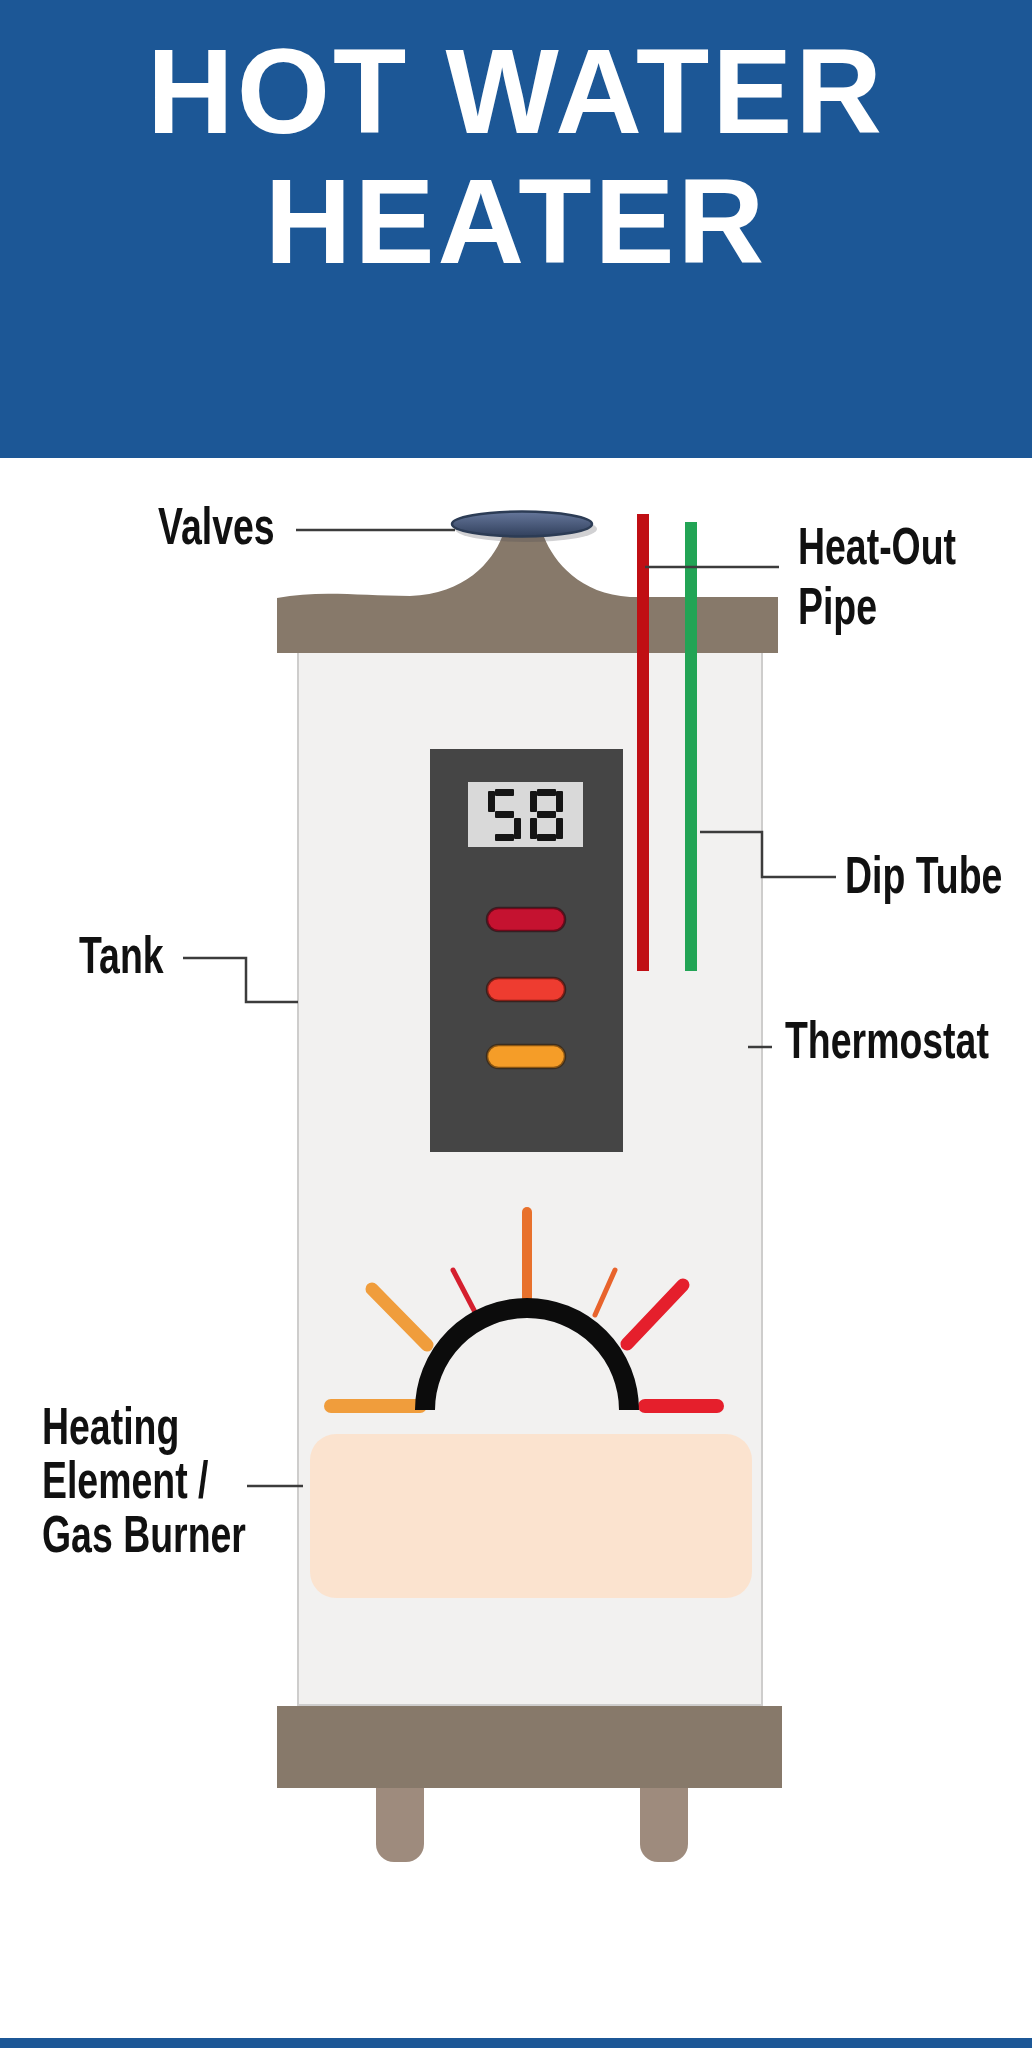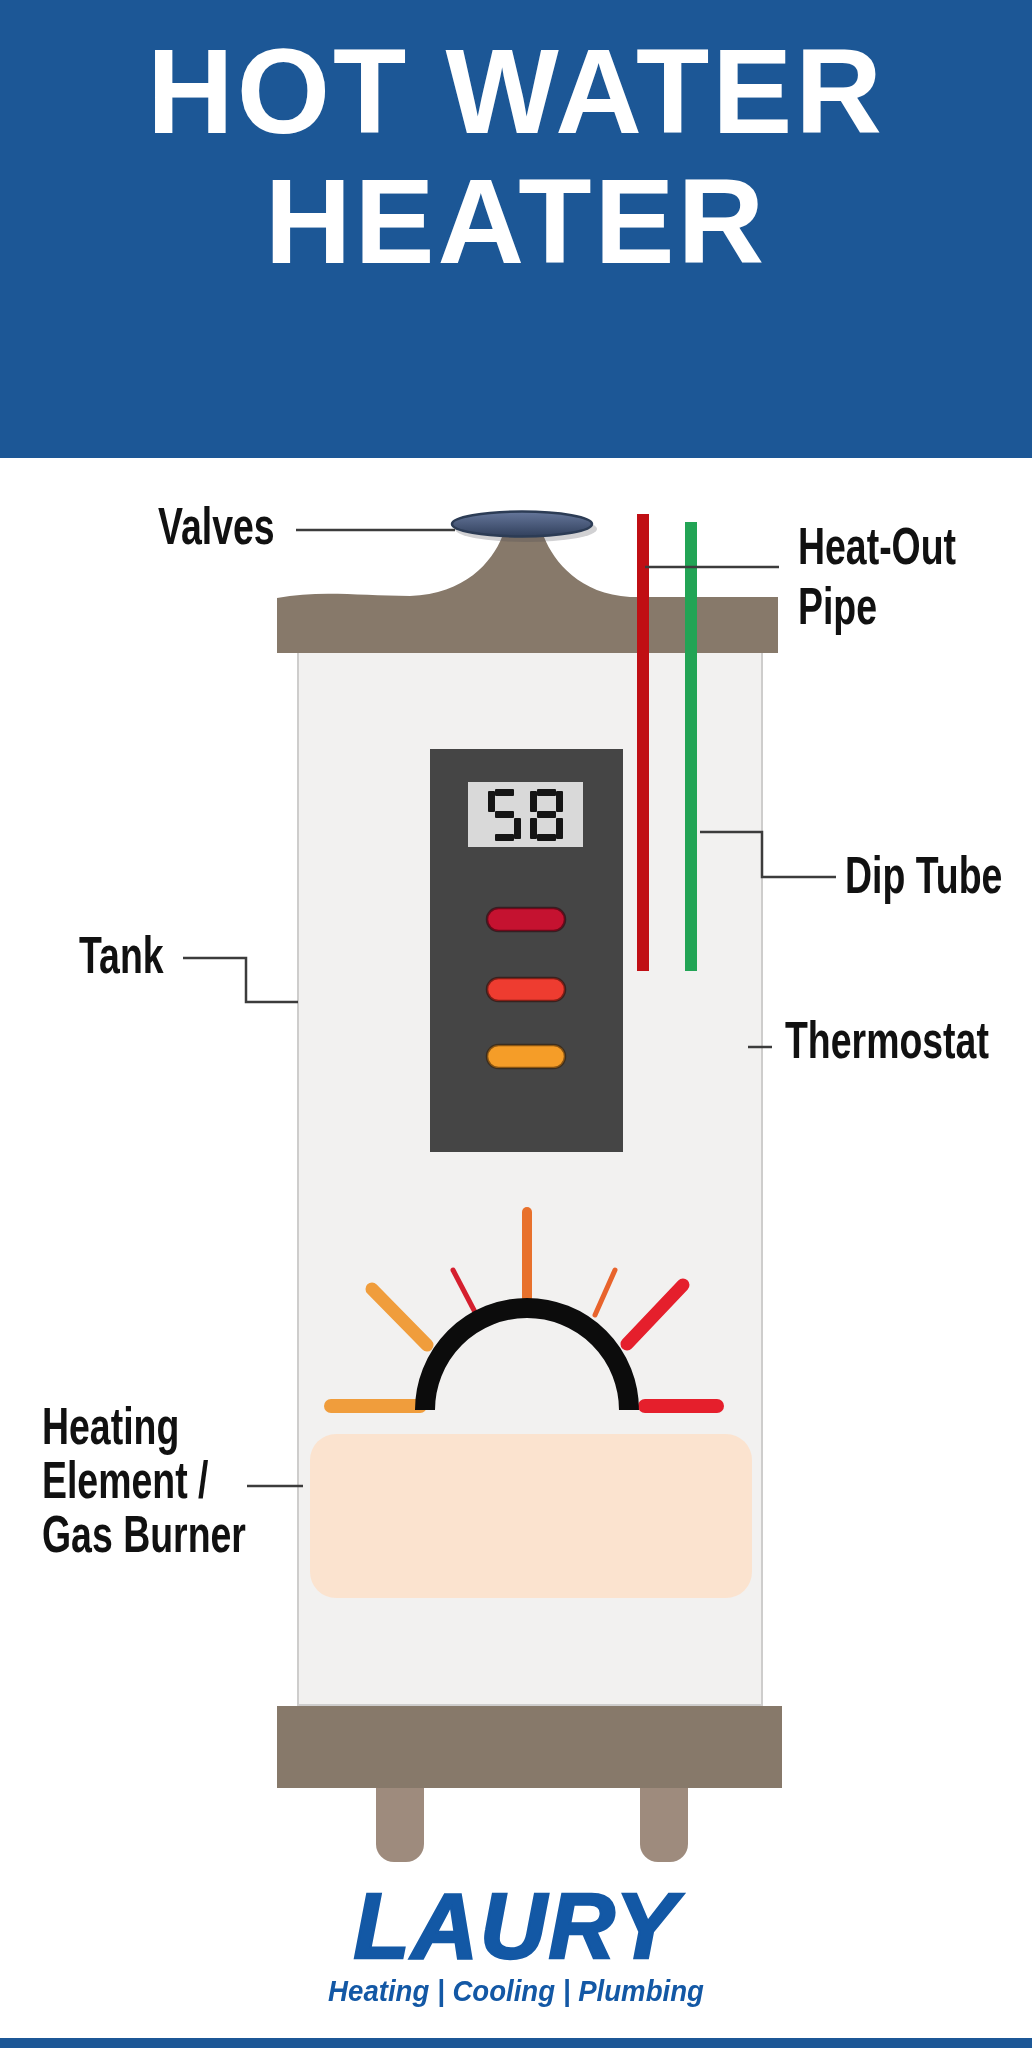"LAURY" div.logo-wrap { html: <div> <div>LAURY</div> <div>Heating | Cooling | Plumbing</div> </div> -> none }
